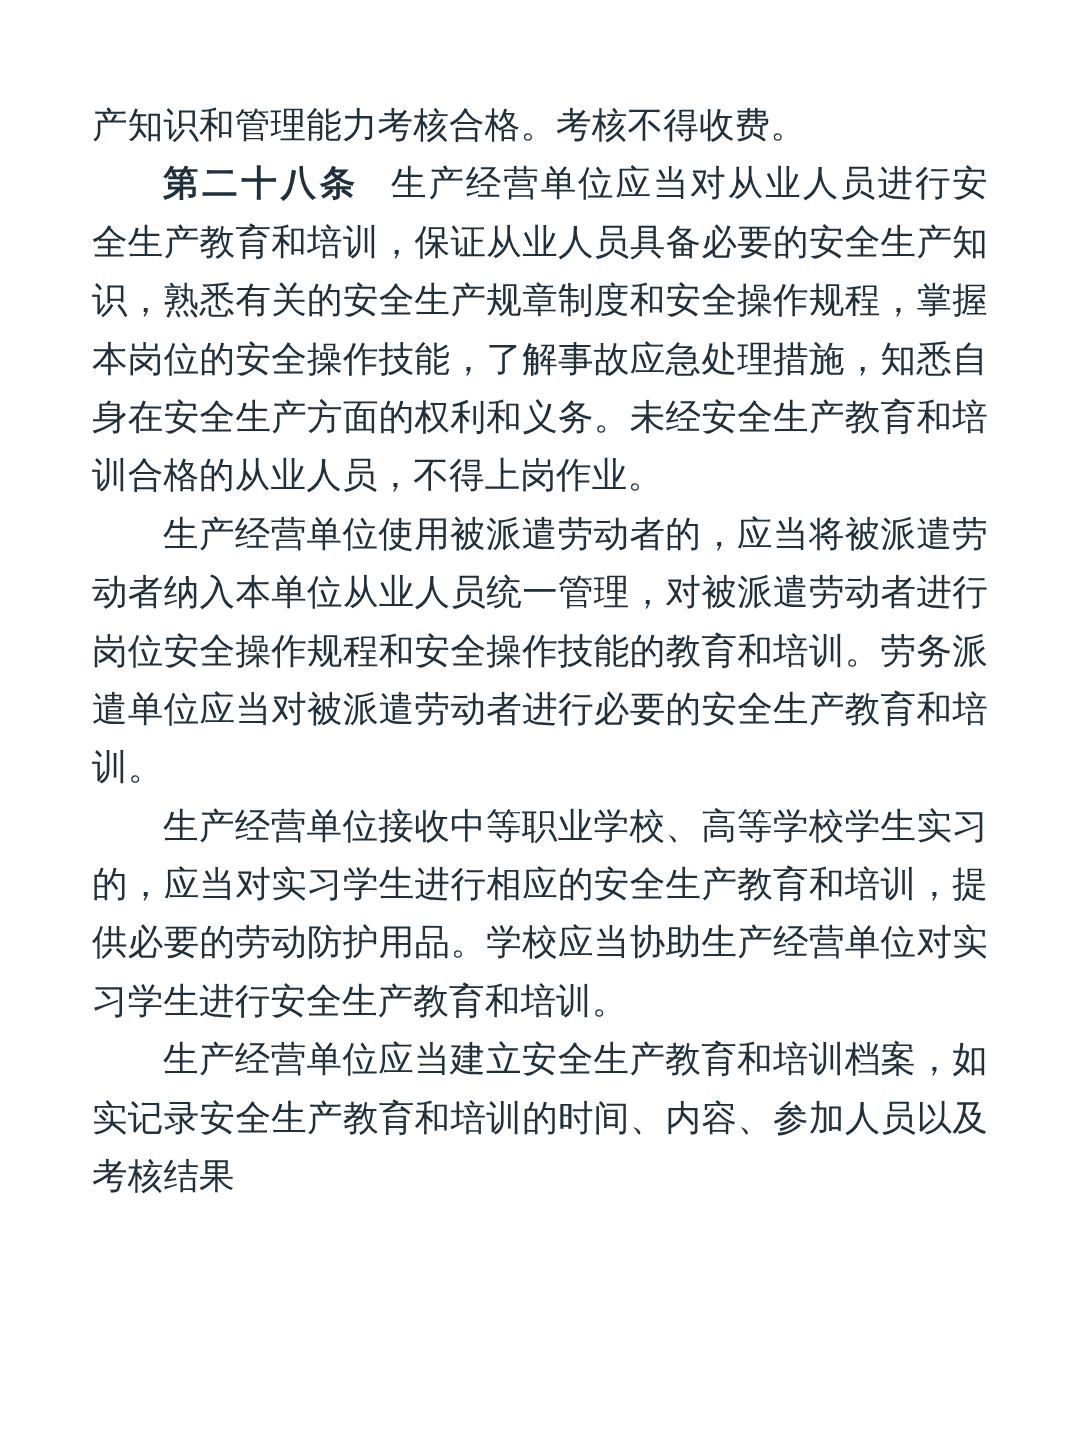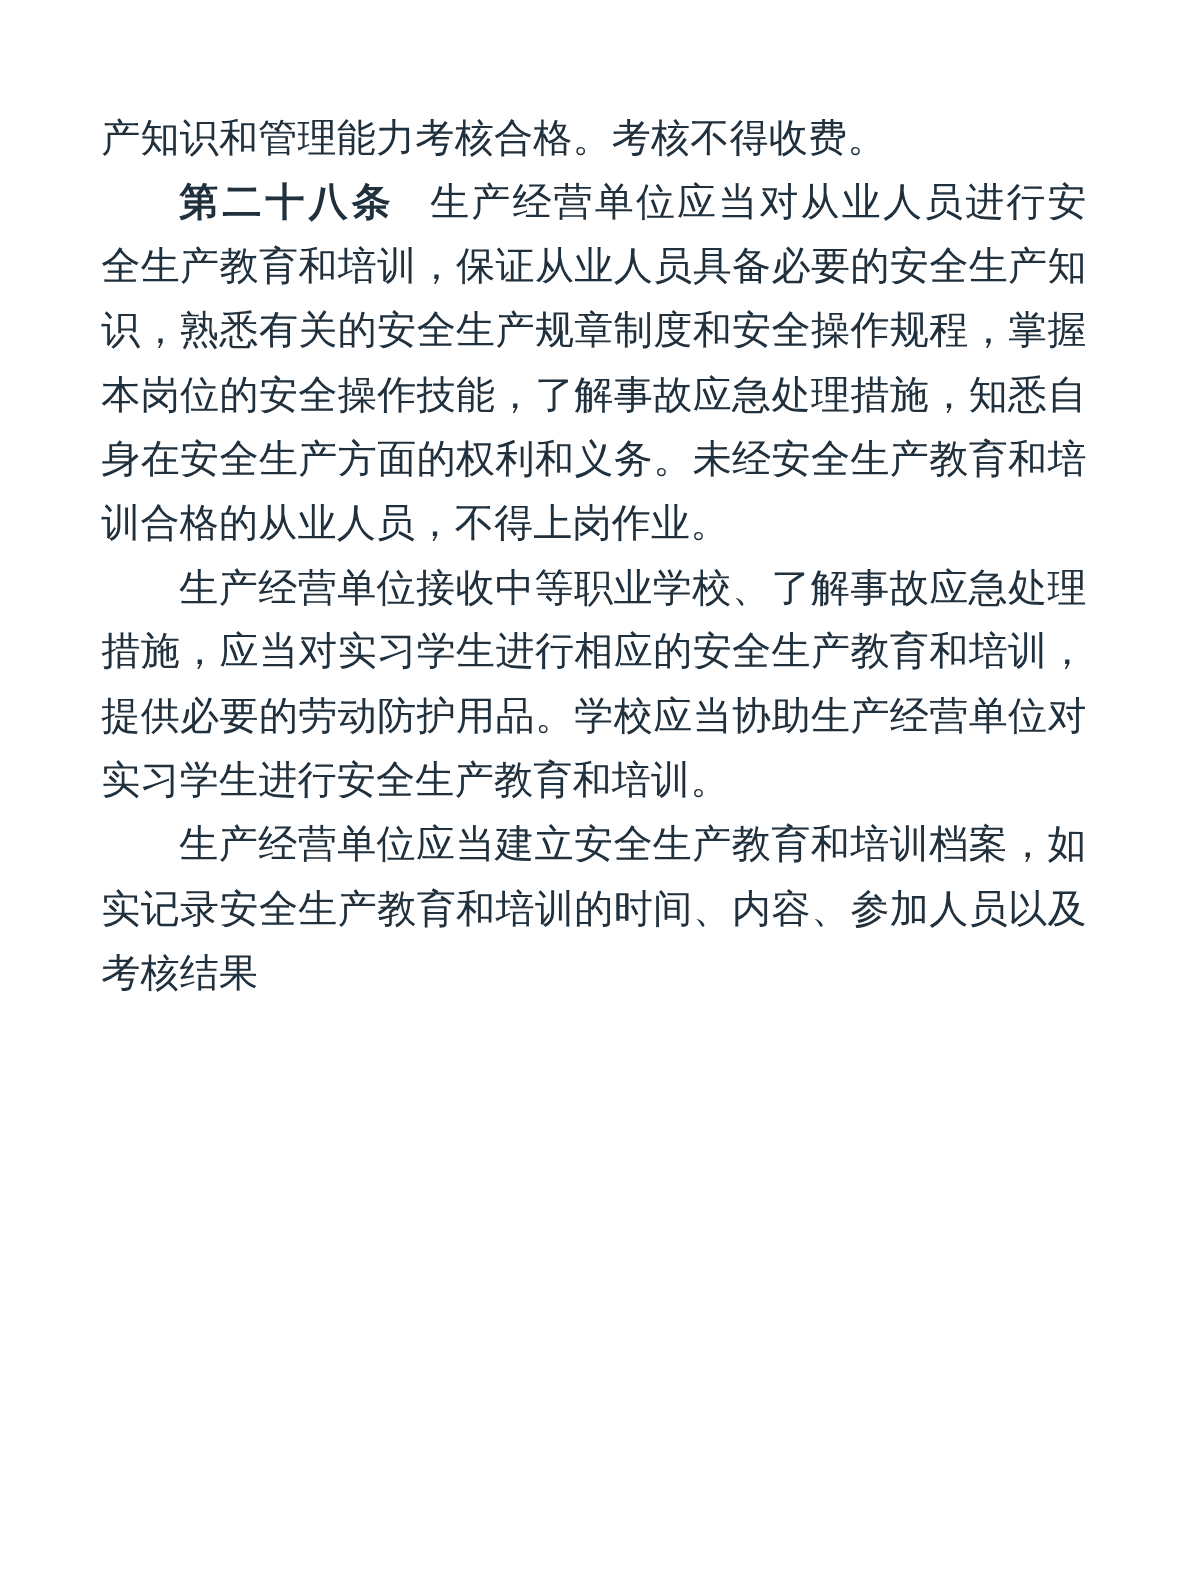"生产经营单位使用被派遣劳动者的，应当将被派遣劳动者纳入本单位从业人员统一管理，对" p.para { html: none -> <p> <span>生产经营单位使用被派遣劳动者的，应当将被派遣劳动者纳入本单位从业人员统一管理，对被派遣劳动者进行岗位安全操作规程和安全操作技能的教育和培训。劳务派遣单位应当对被派遣劳动者进行必要的安全生产教育和培训。</span> </p> }
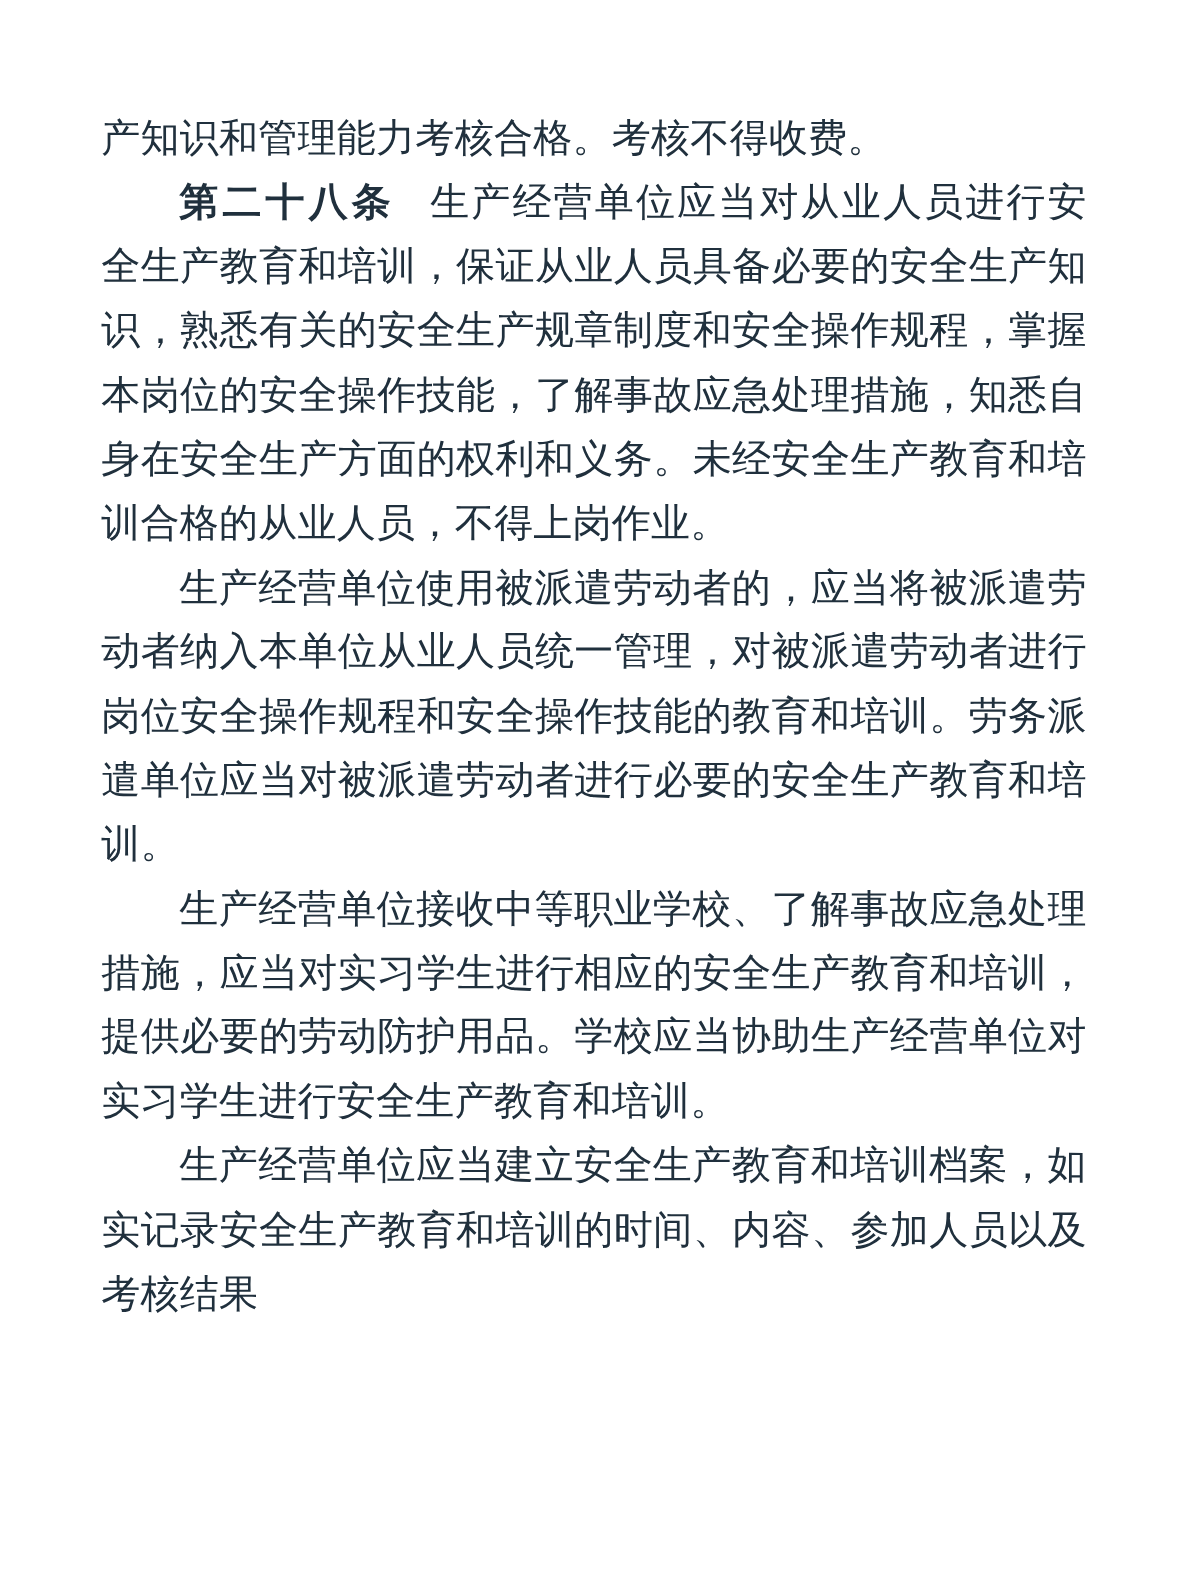"生产经营单位接收中等职业学校、了解事故应急处理措施，应当对实习学生进行相应的安全" span { text: 了解事故应急处理措施 -> 高等学校学生实习的 }
